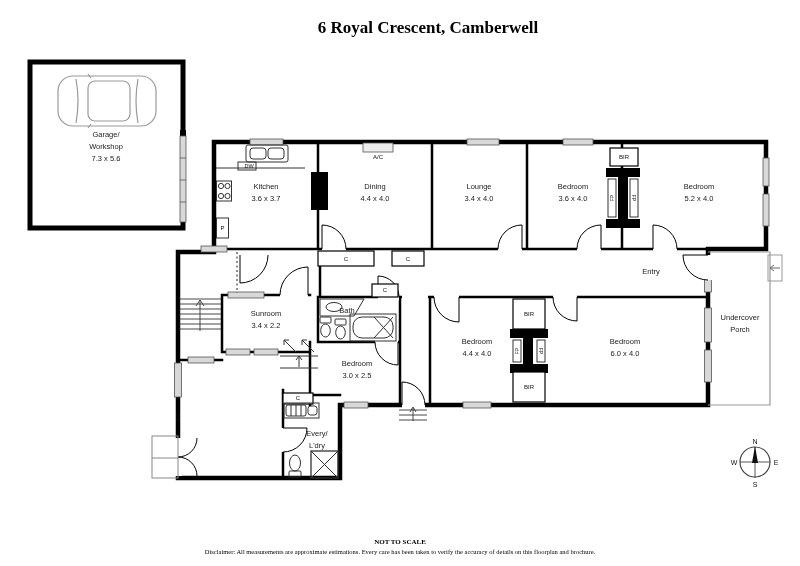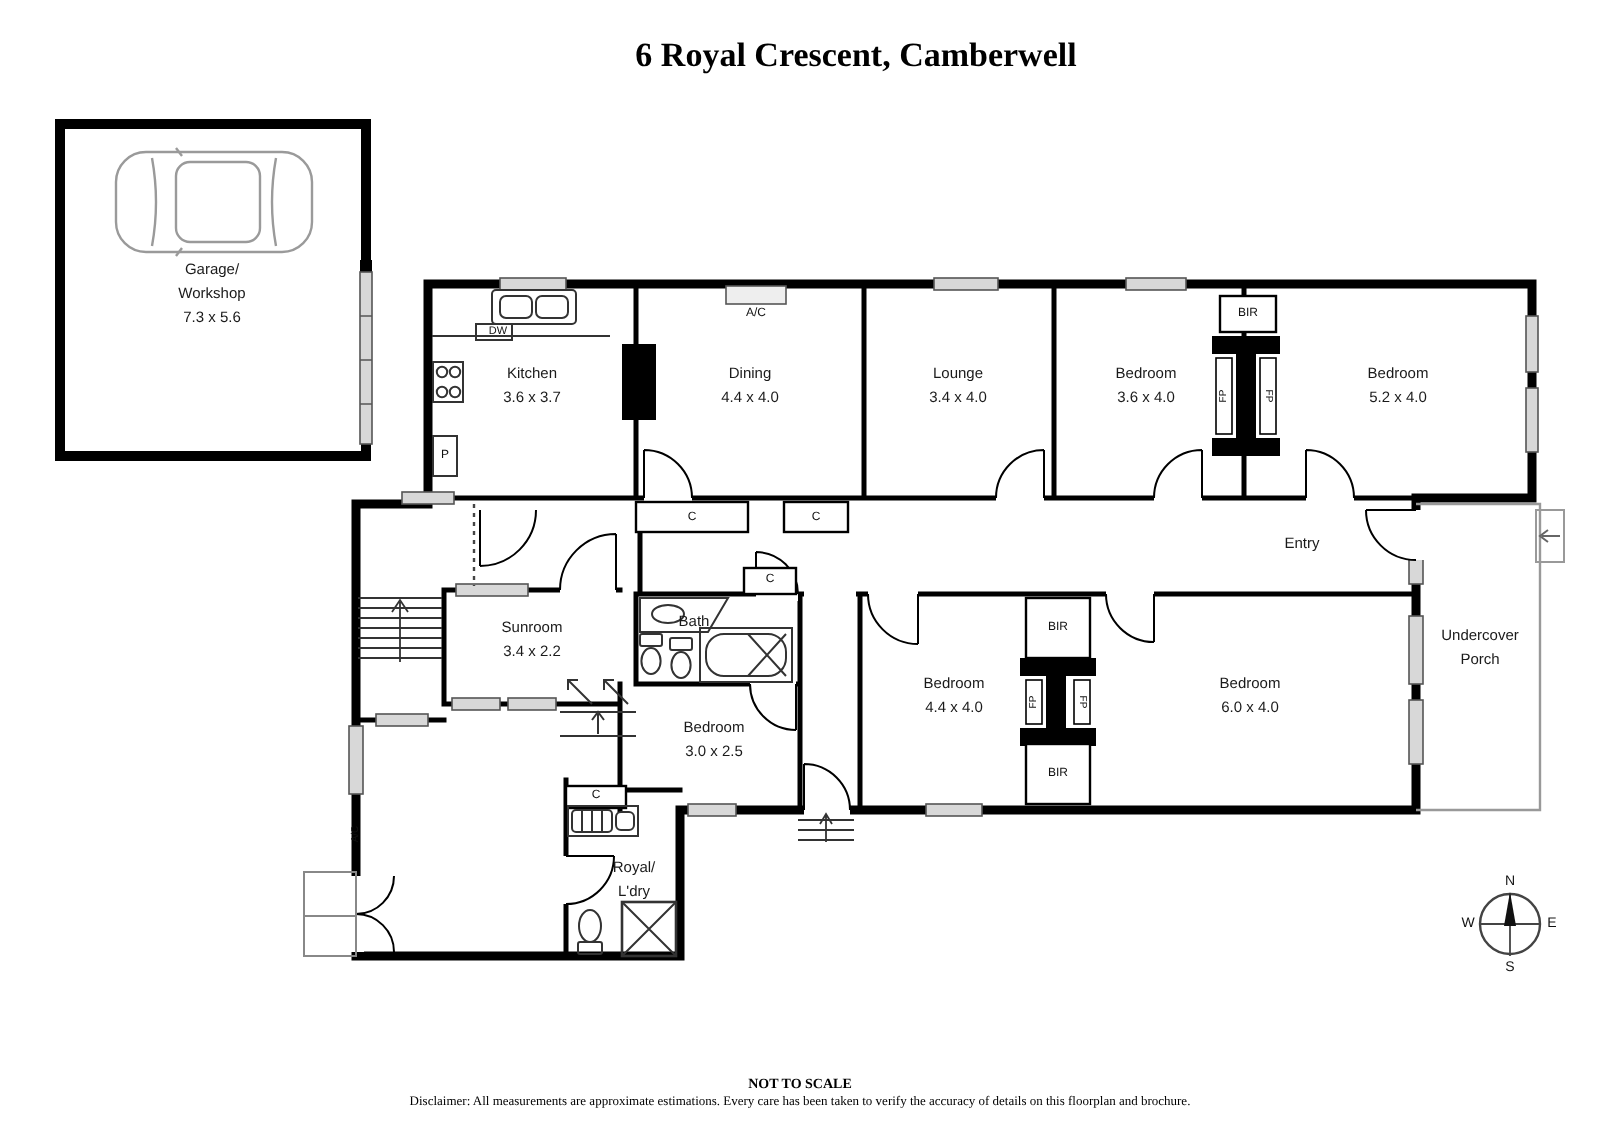"Royal/" span { text: Royal/ -> Every/ }
